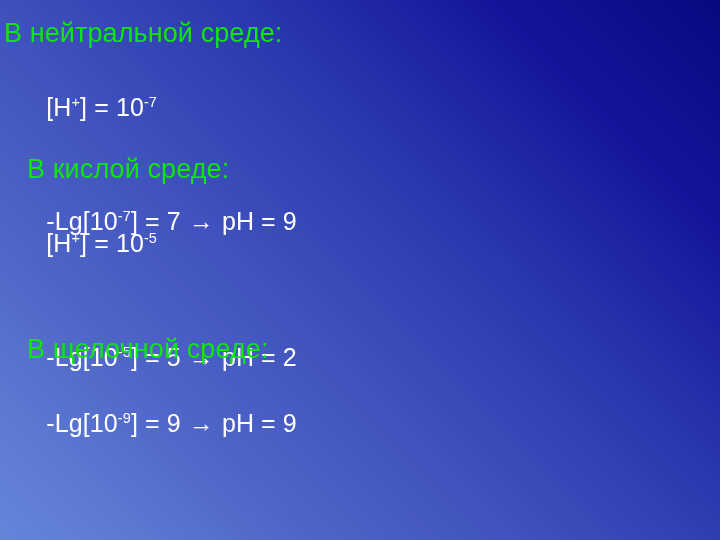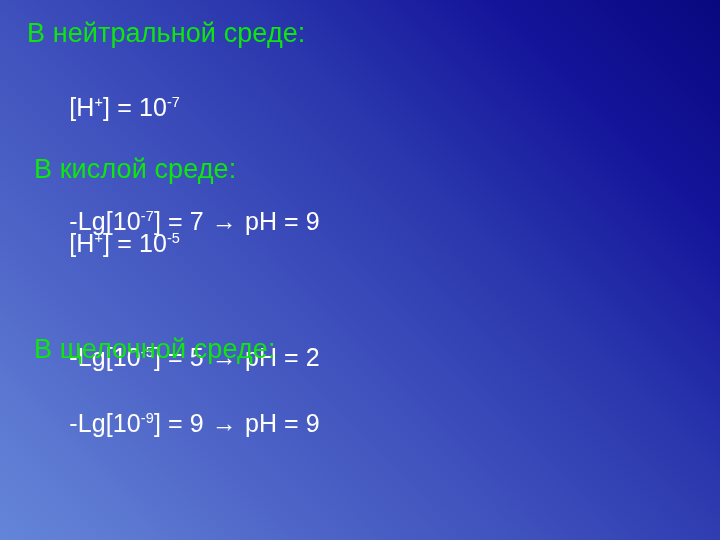"В нейтральной среде:" .block { padding-left: 27px -> 4px }
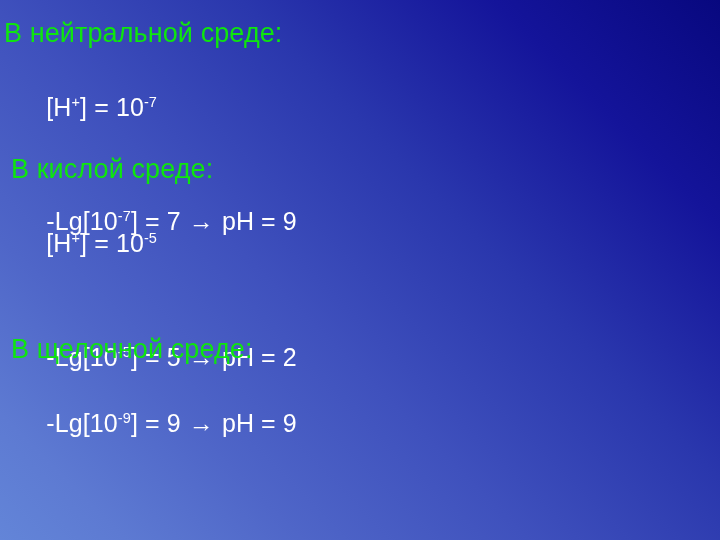"В кислой среде:" .heading.indented { margin-left: none -> 16px }
